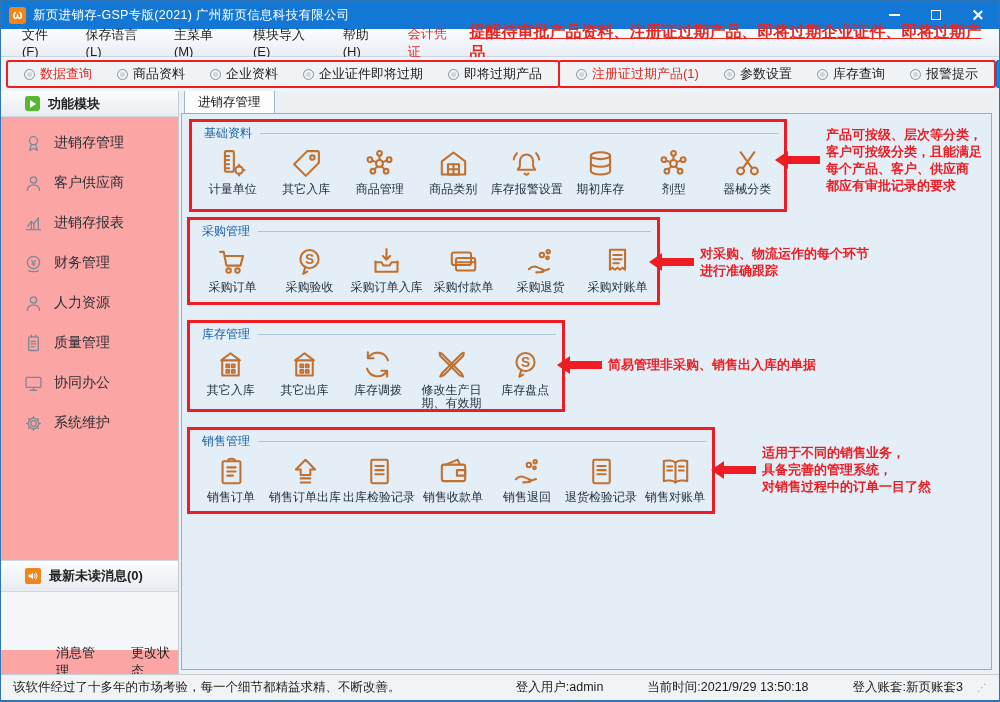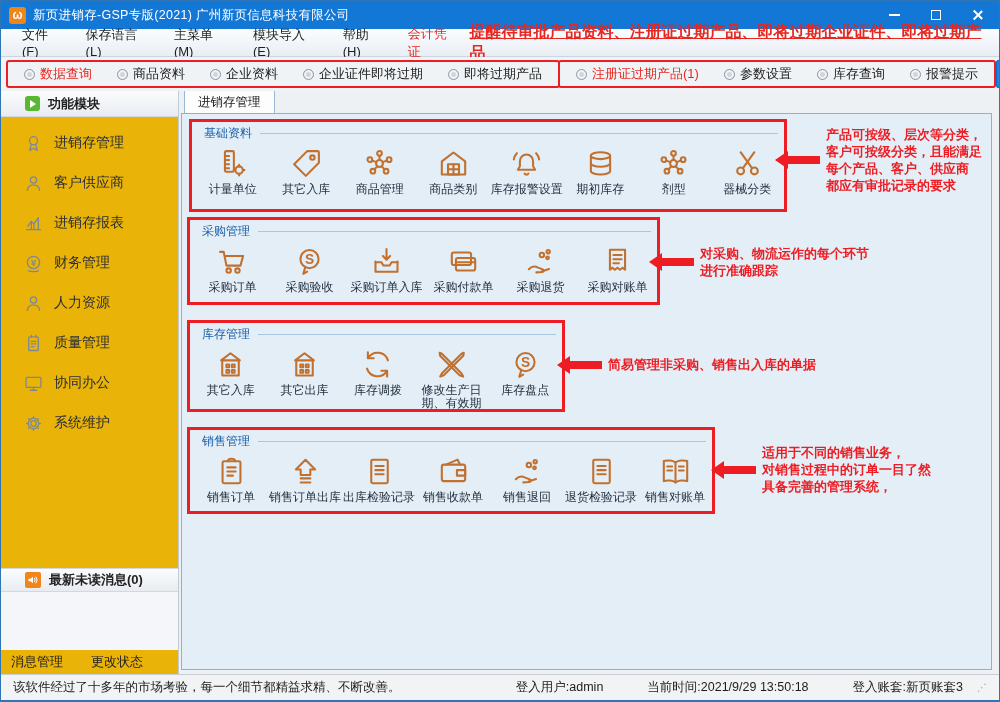"功能模块" .sidebar { background: #eab308 -> #fca5a5 }
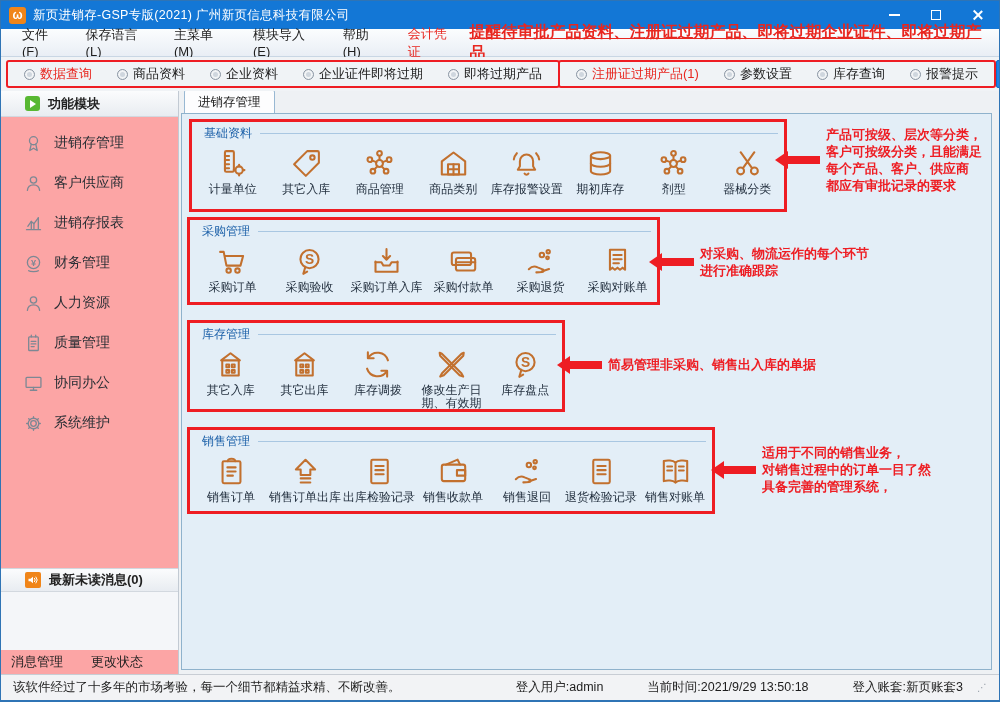"对销售过程中的订单一目了然" div { order: before "具备完善的管理系统，" -> after "具备完善的管理系统，" }
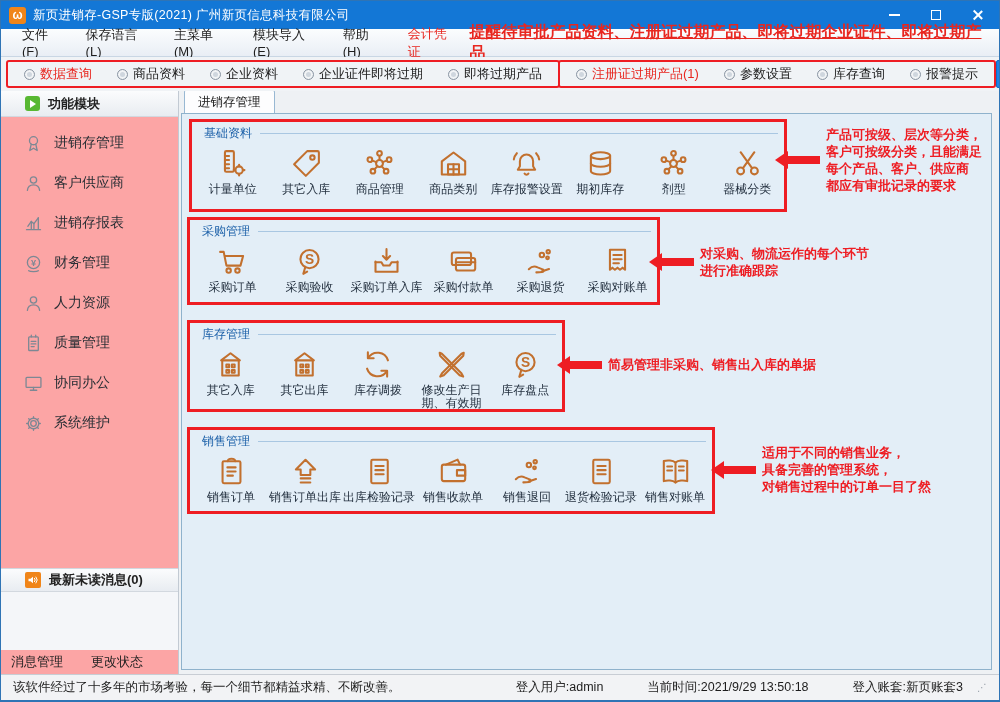"最新未读消息(0)" .sb-msgbar { height: 24px -> 32px }
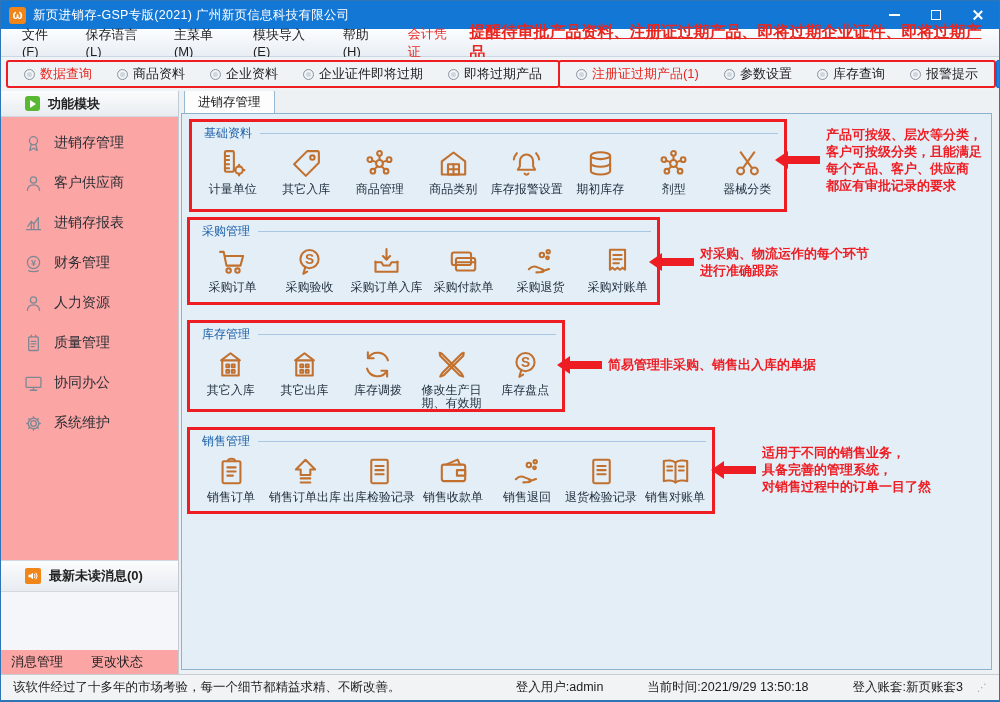"消息管理" .sb-foot { margin-left: none -> 45px }
